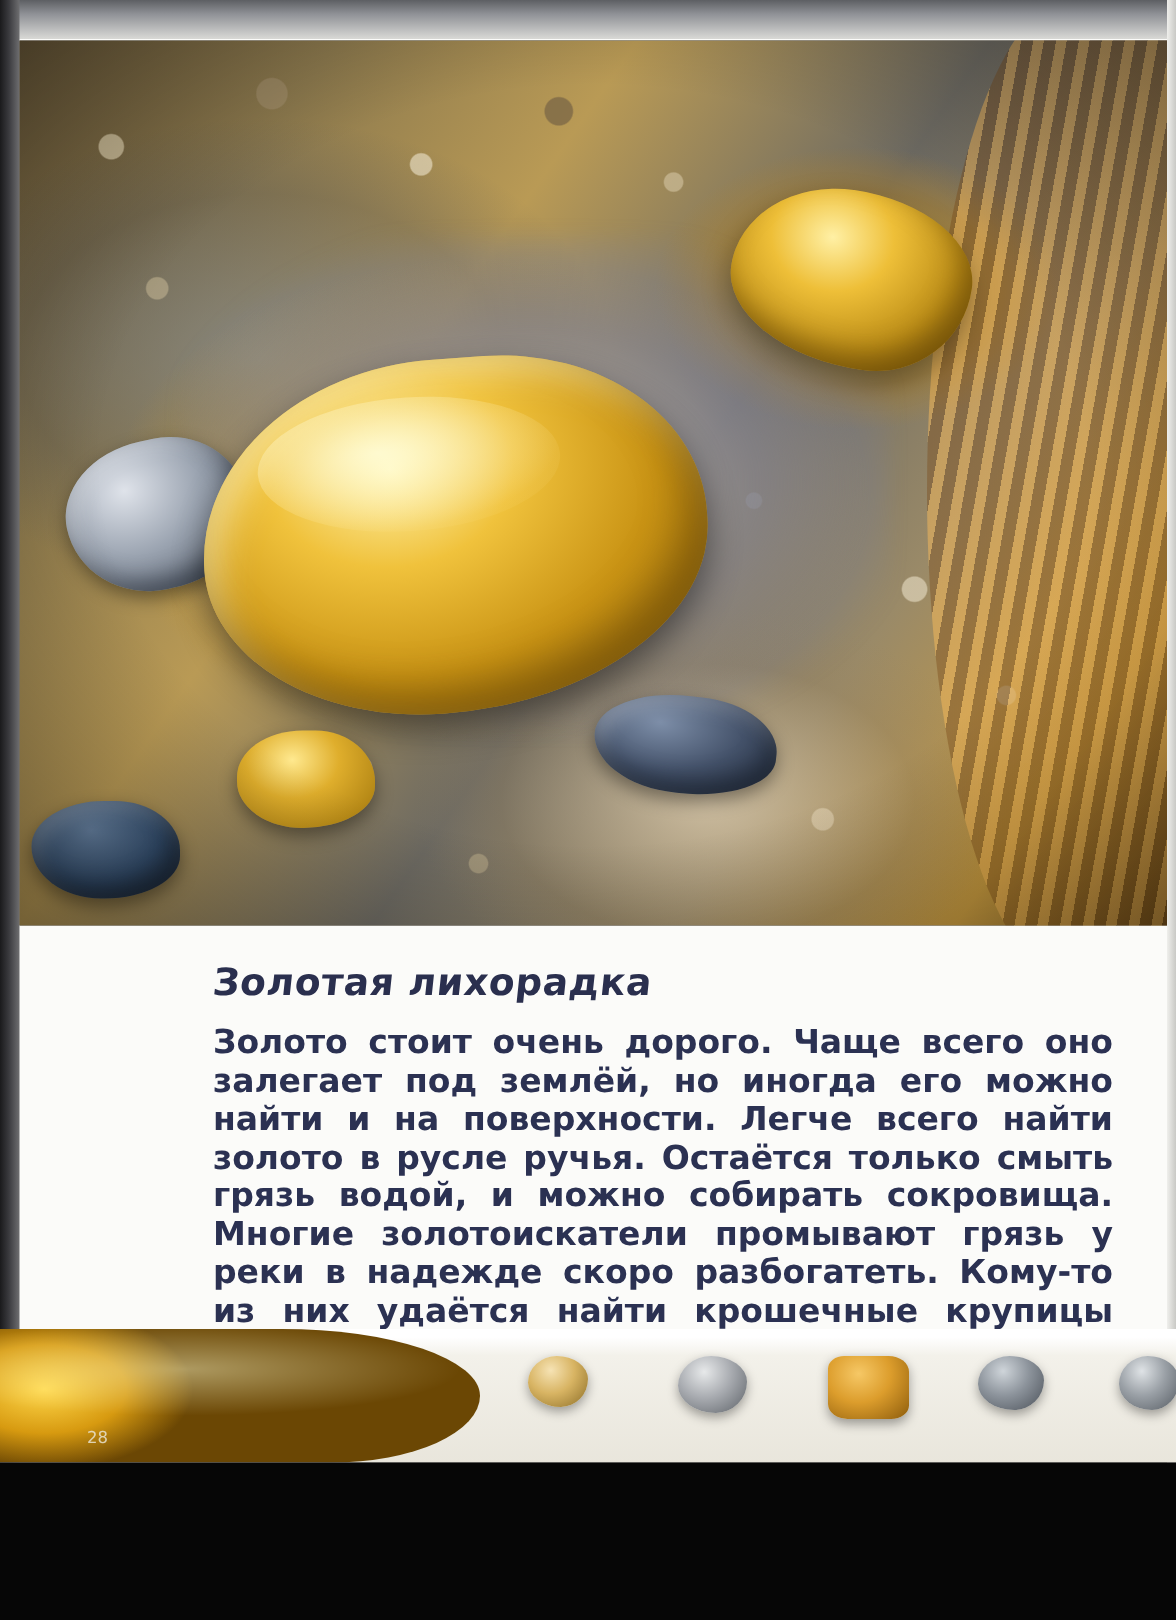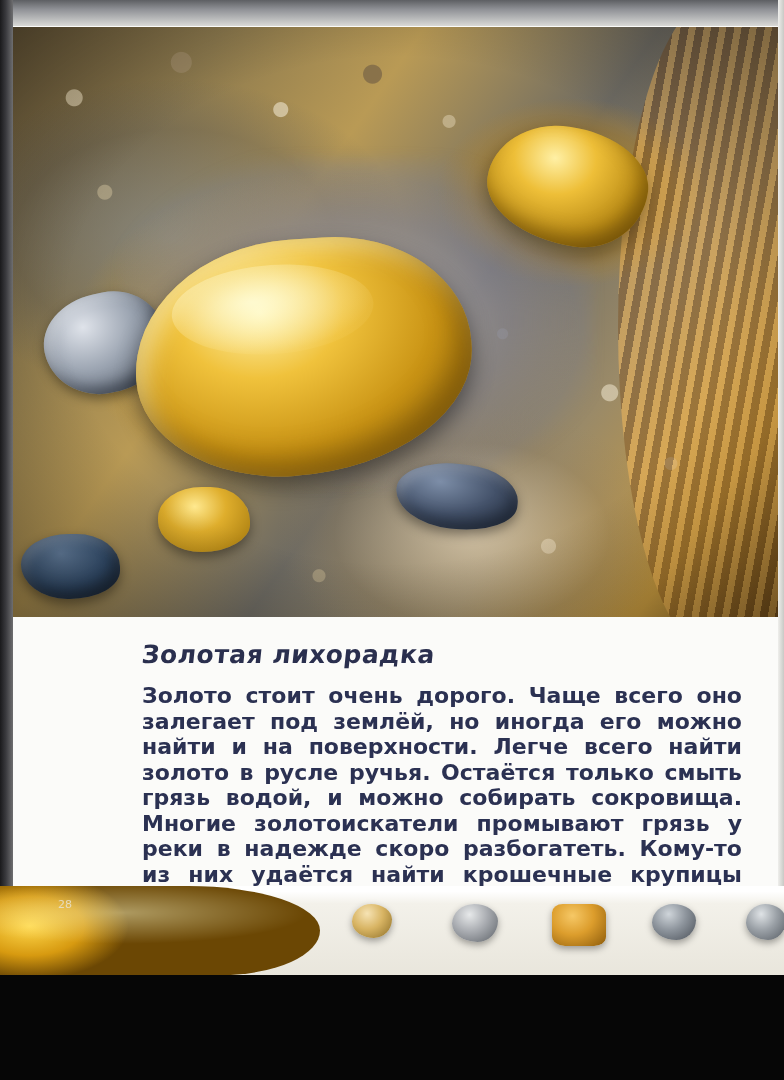"28" .page-number { top: 898px -> 952px }
